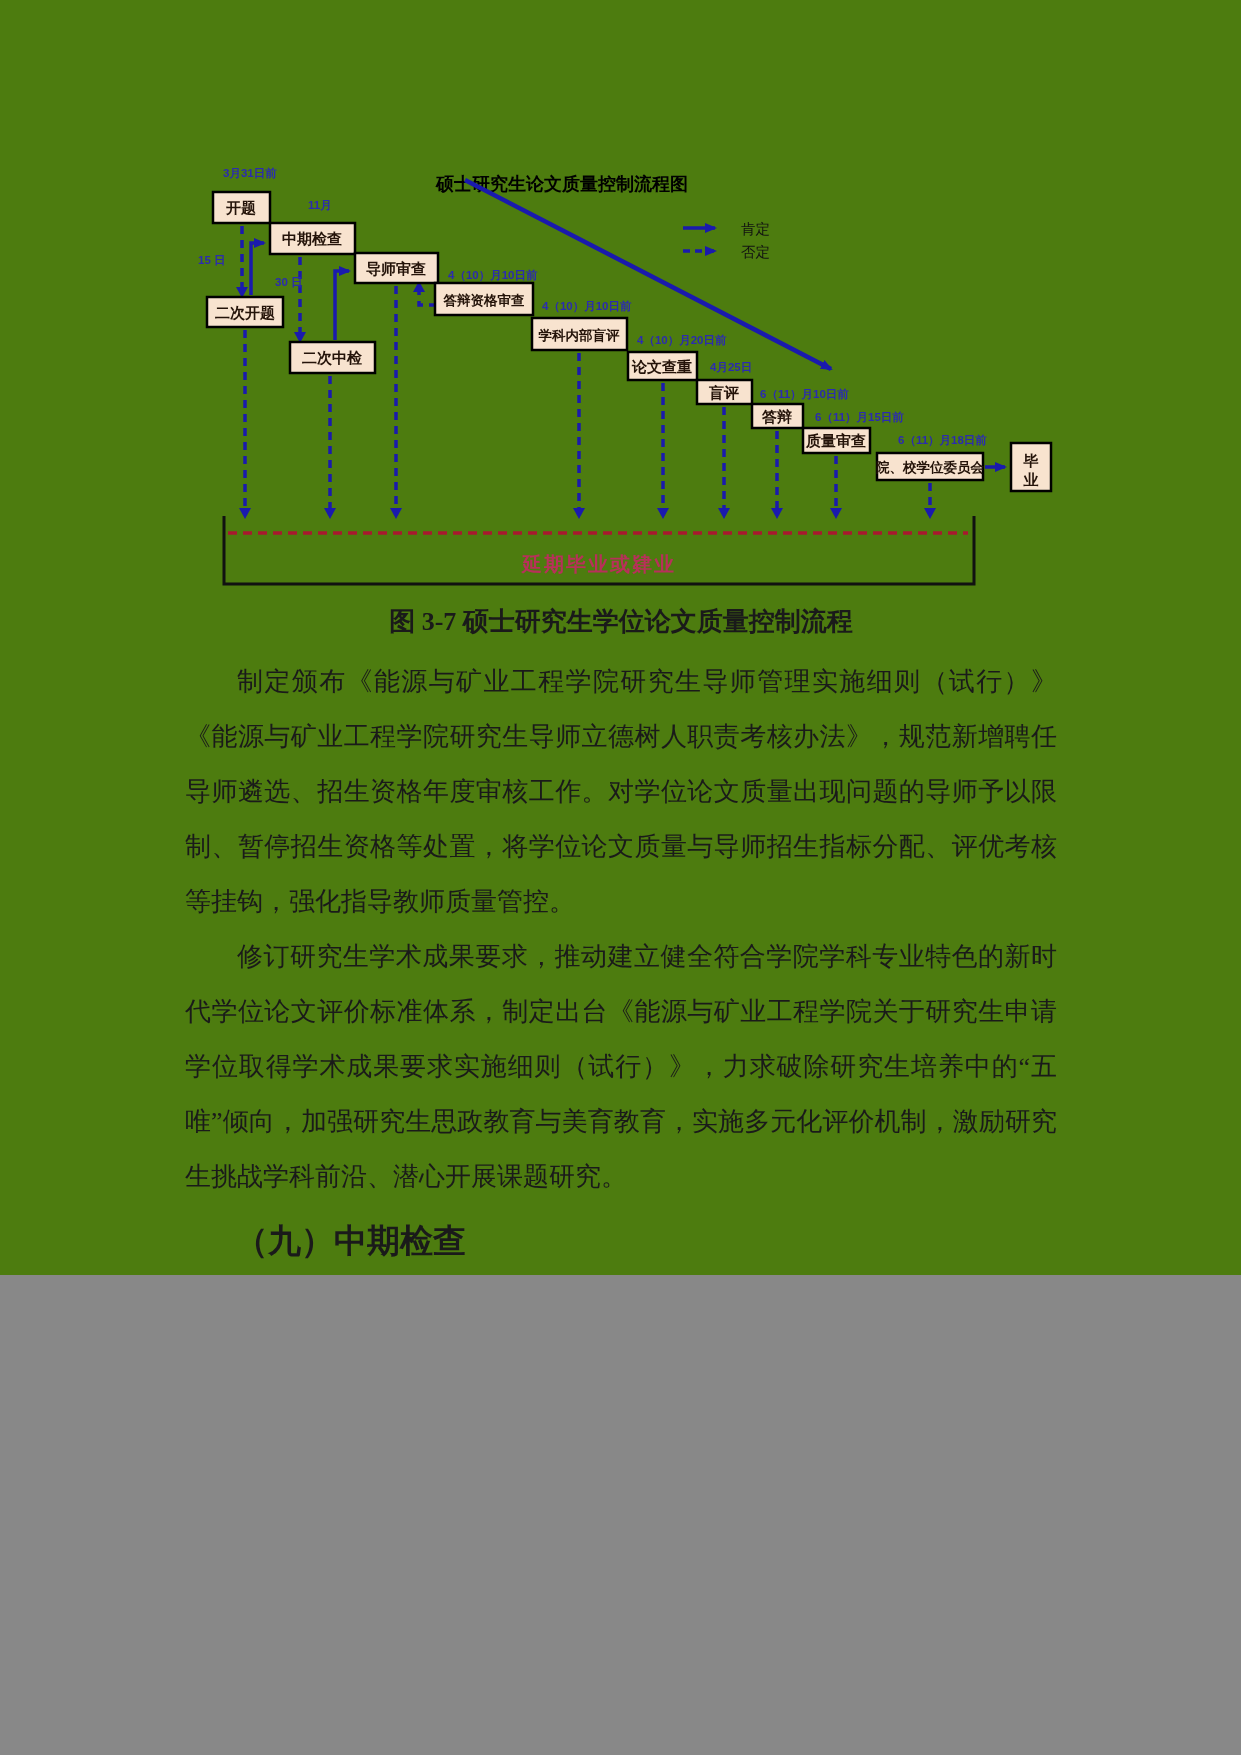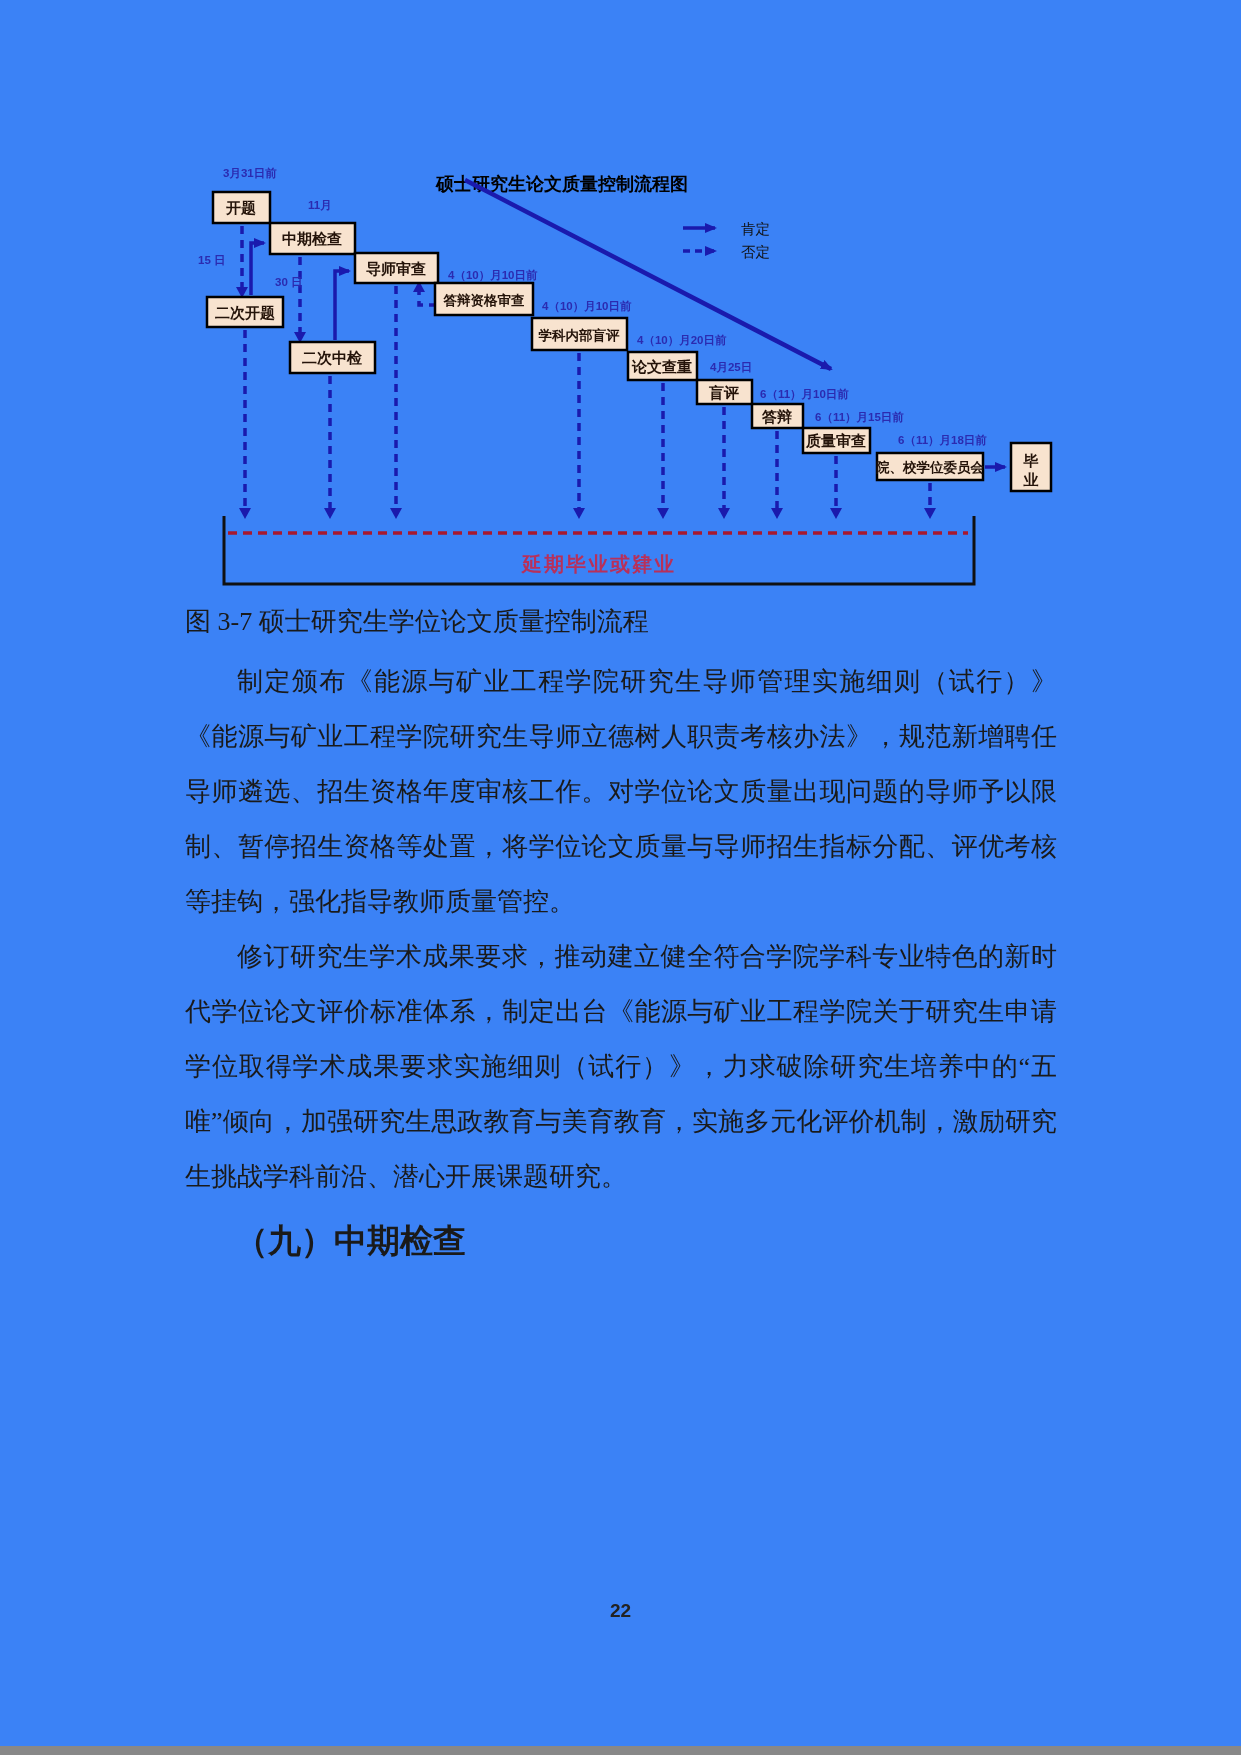"硕士研究生论文质量控制流程图" .page { background: #3b82f6 -> #4d7c0f; height: 1746px -> 1275px }
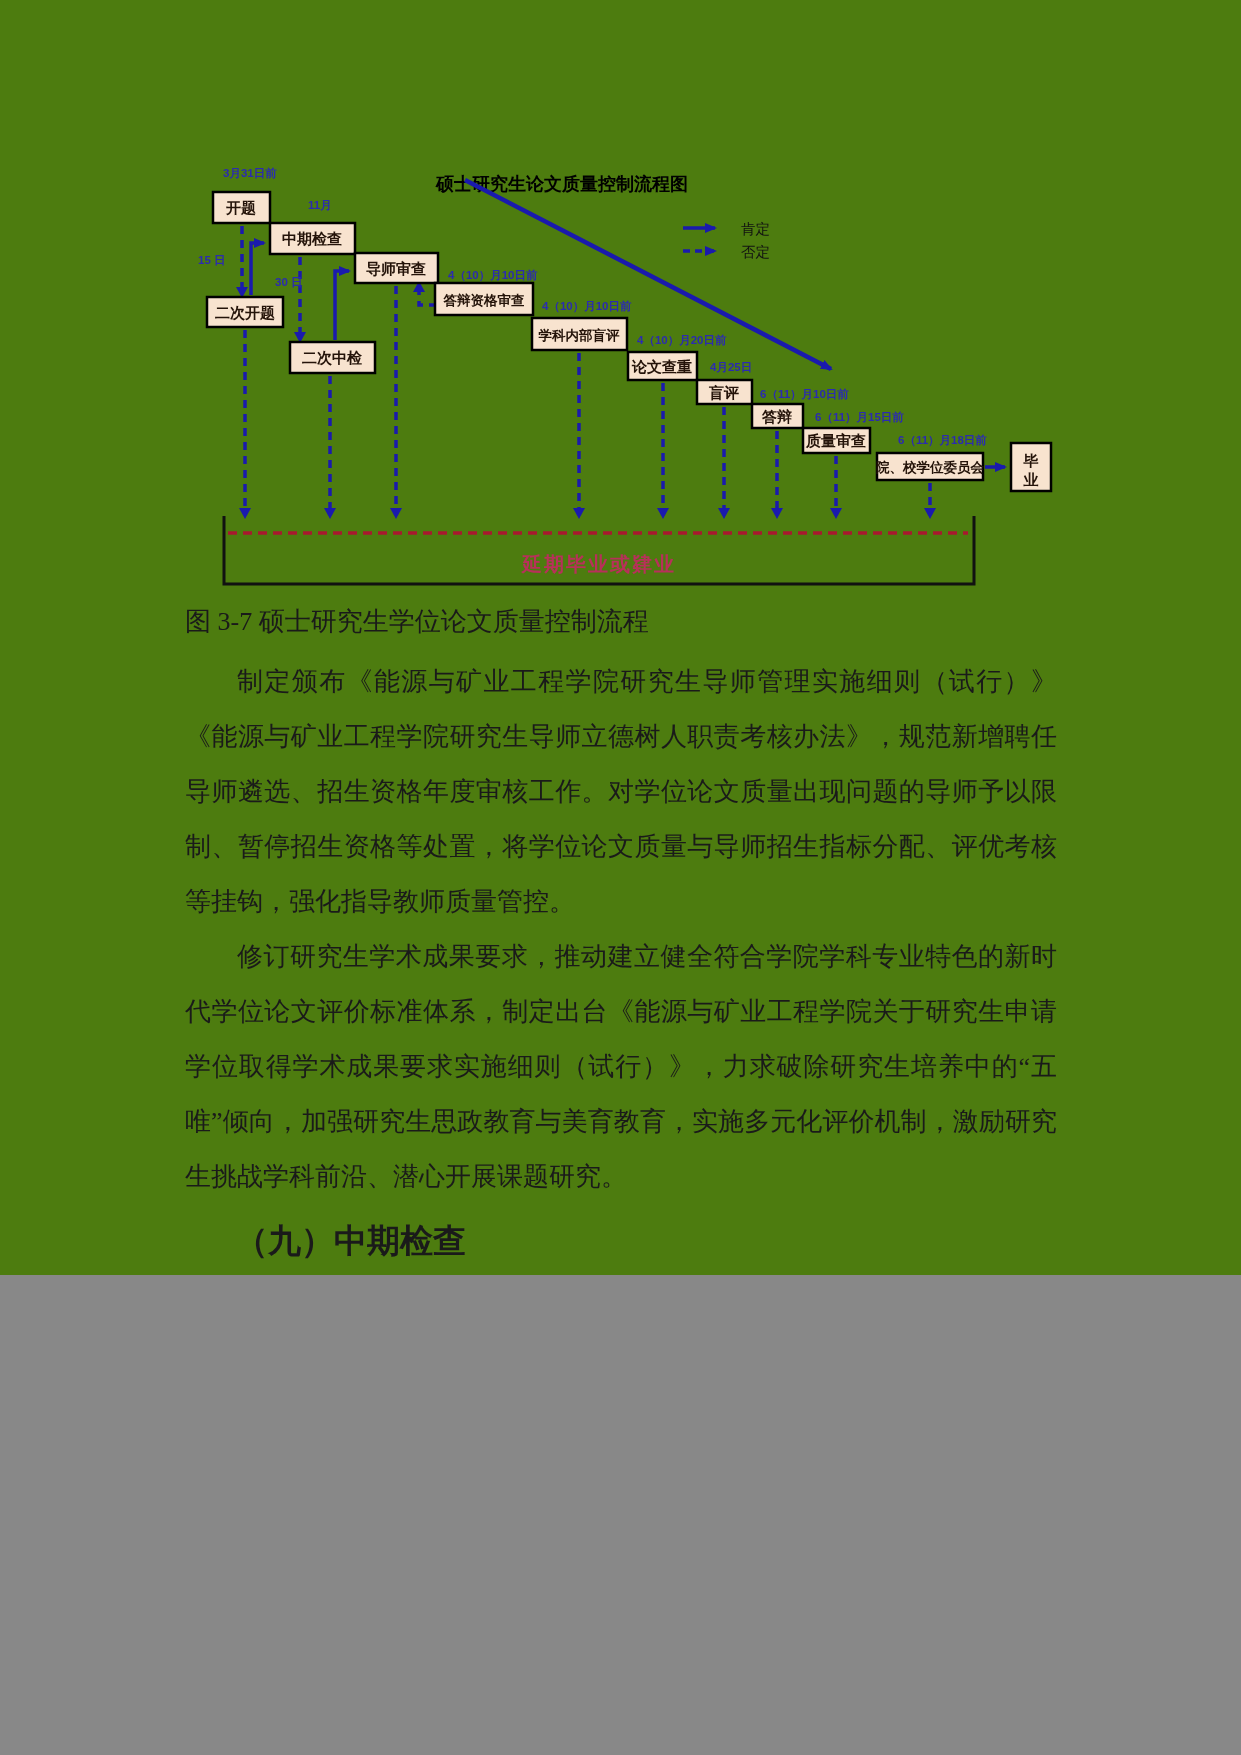"图 3-7 硕士研究生学位论文质量控制流程" .caption { font-weight: normal -> bold; text-align: none -> center }
